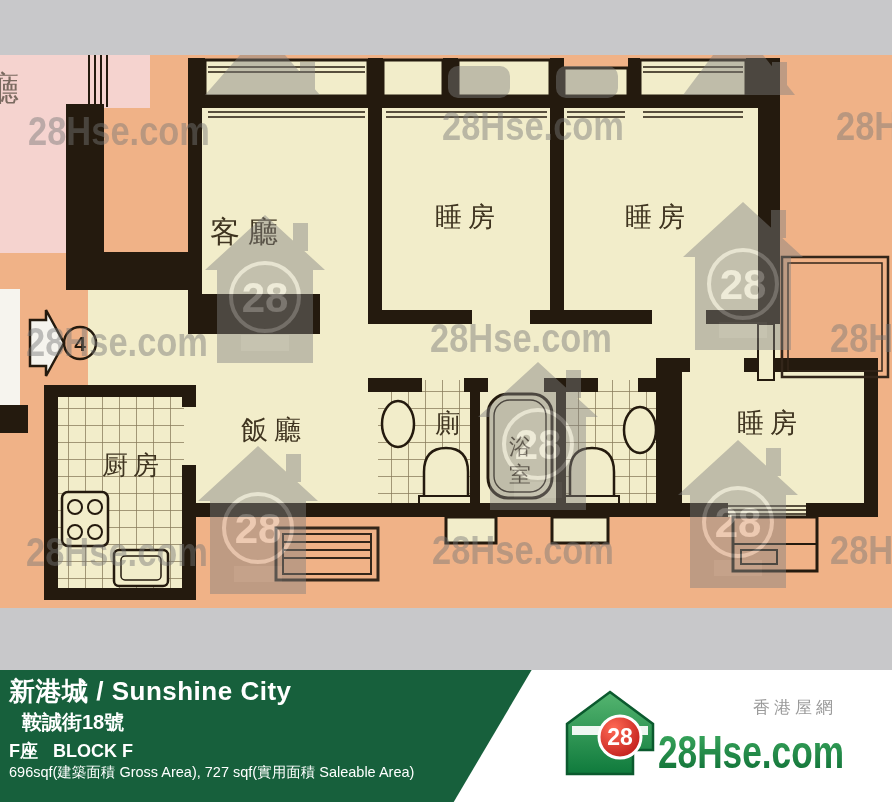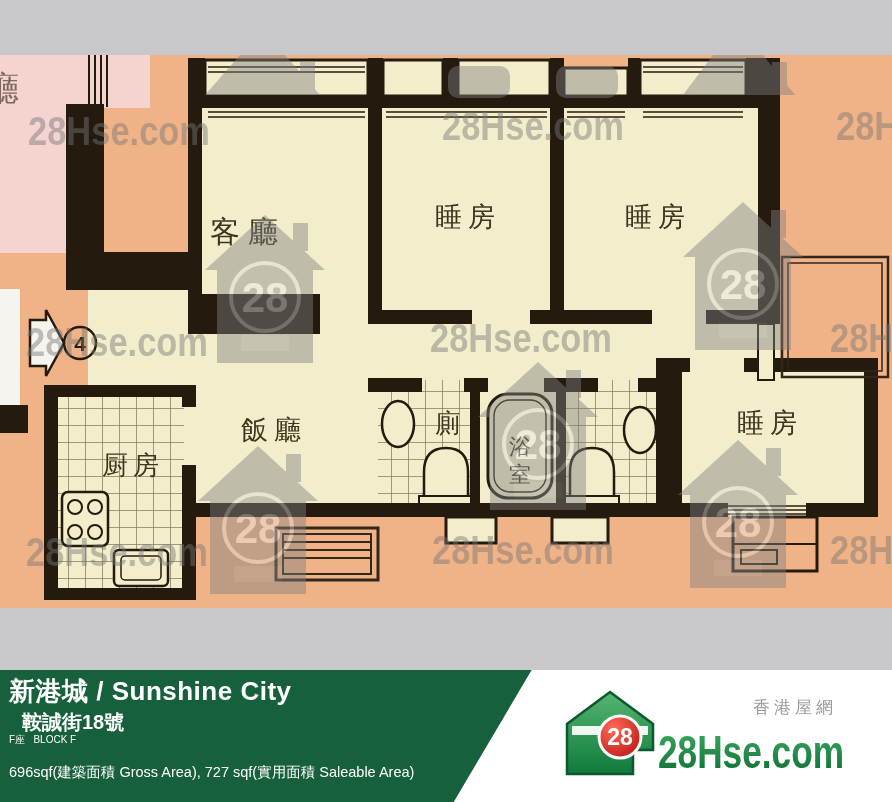"F座 BLOCK F" #f-block { font-size: 10px -> 18px; font-weight: normal -> bold; top: 64px -> 72px }
